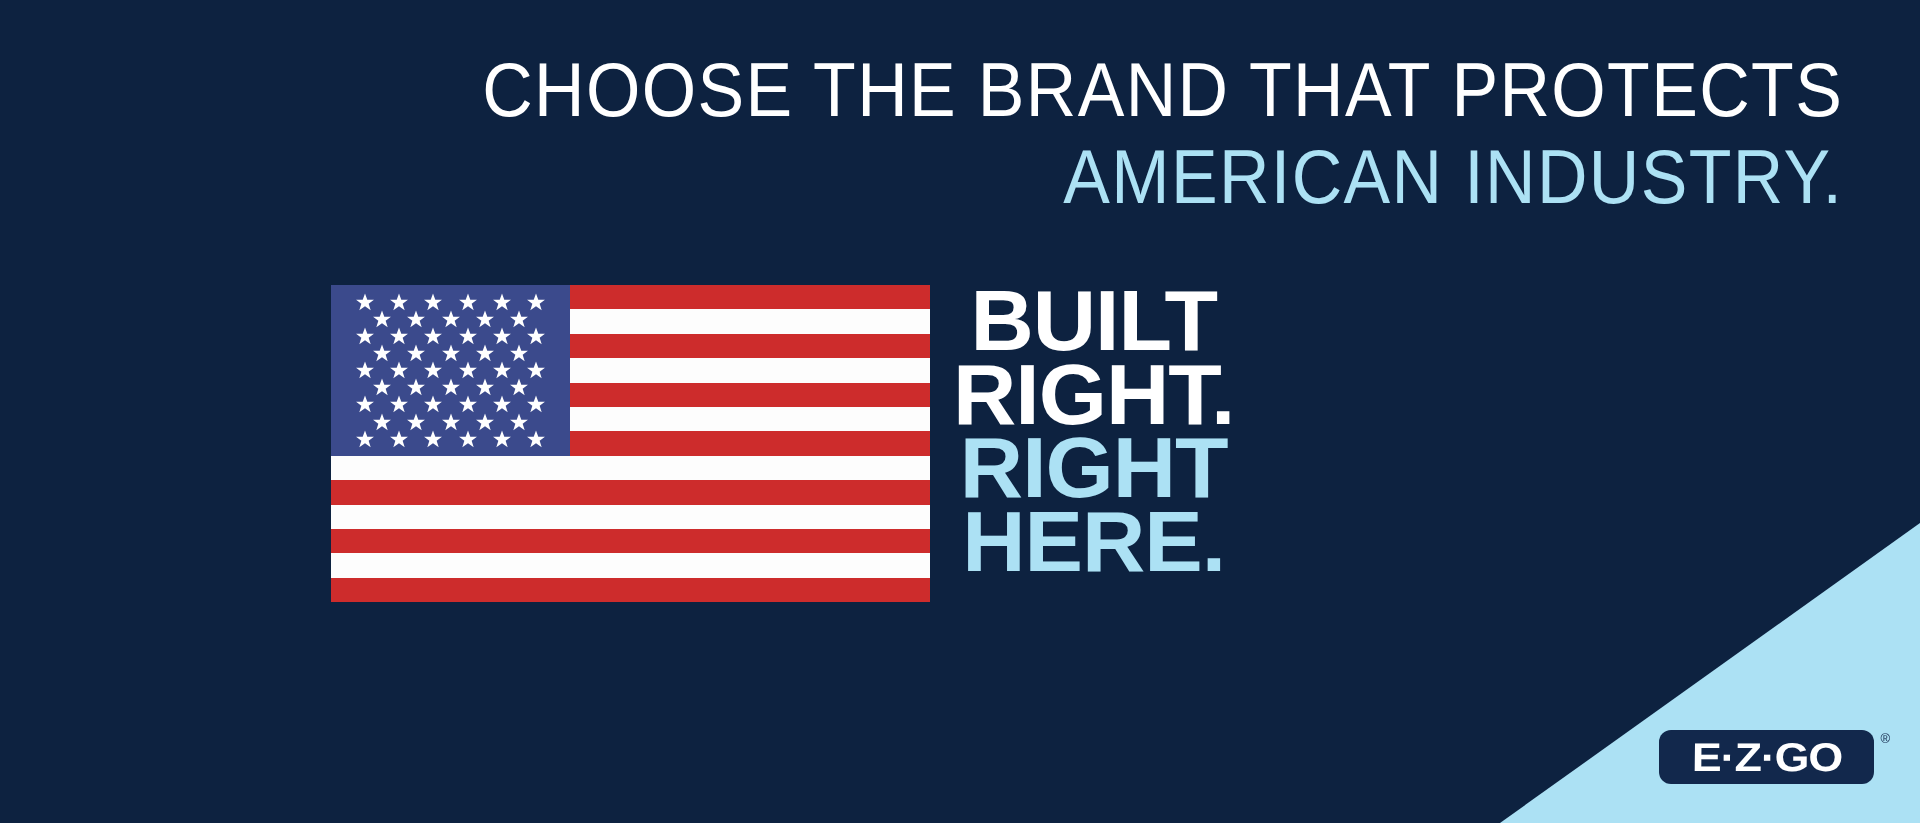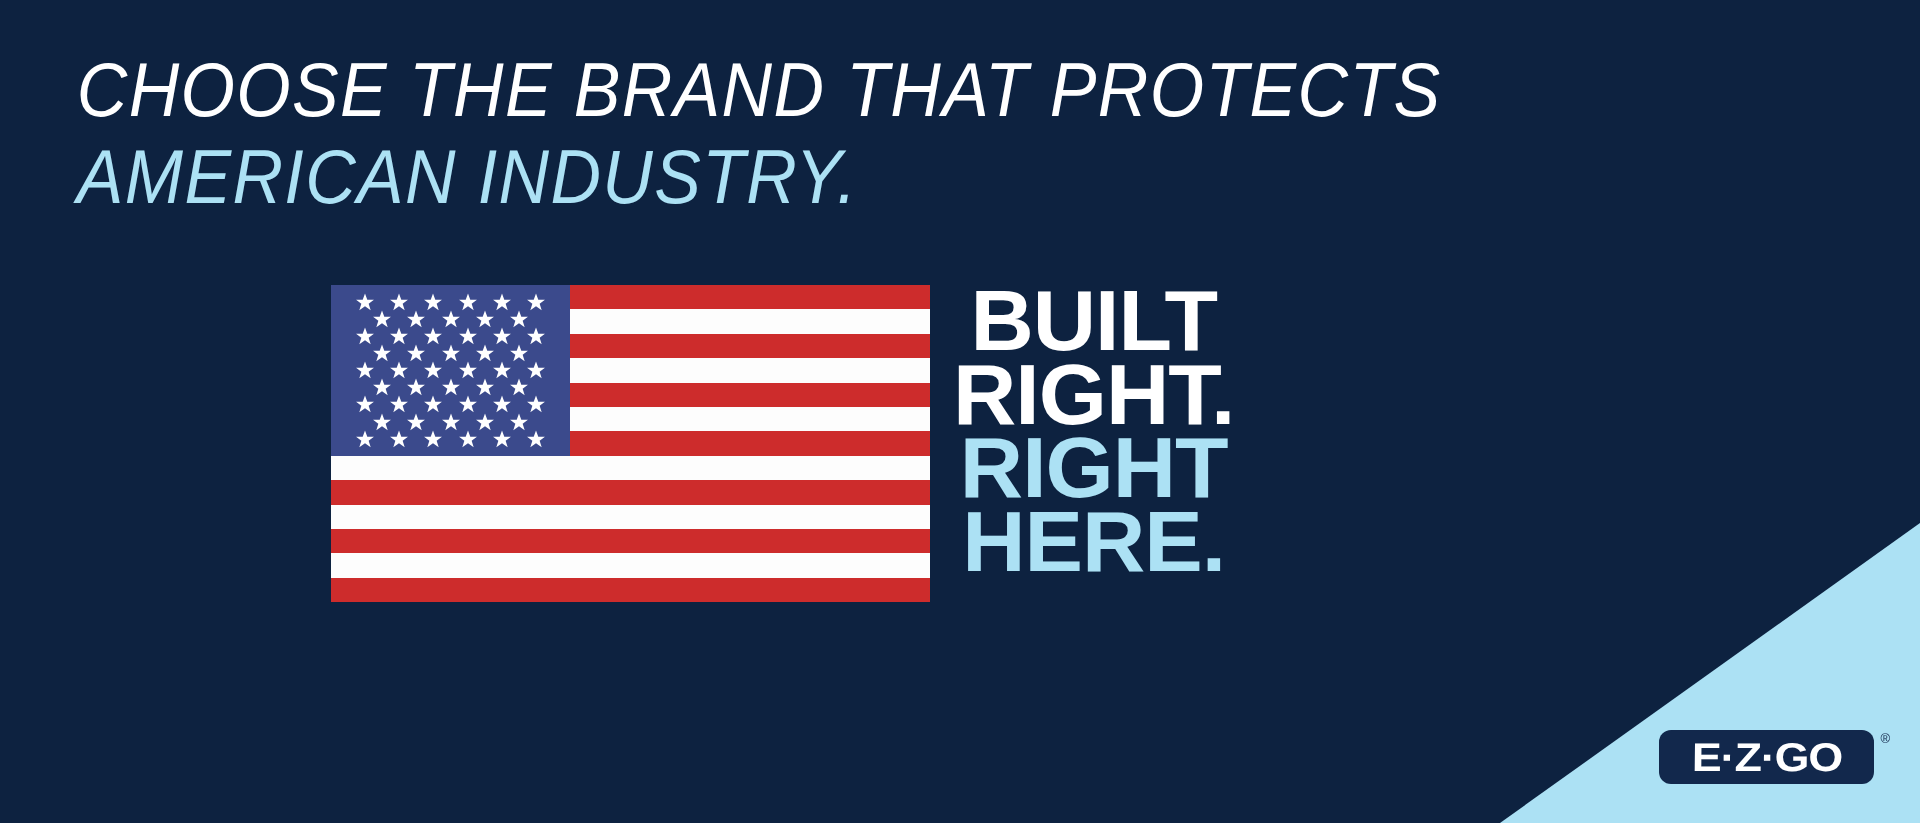"CHOOSE THE BRAND THAT PROTECTS" .headline { font-style: italic -> none; text-align: left -> right }
